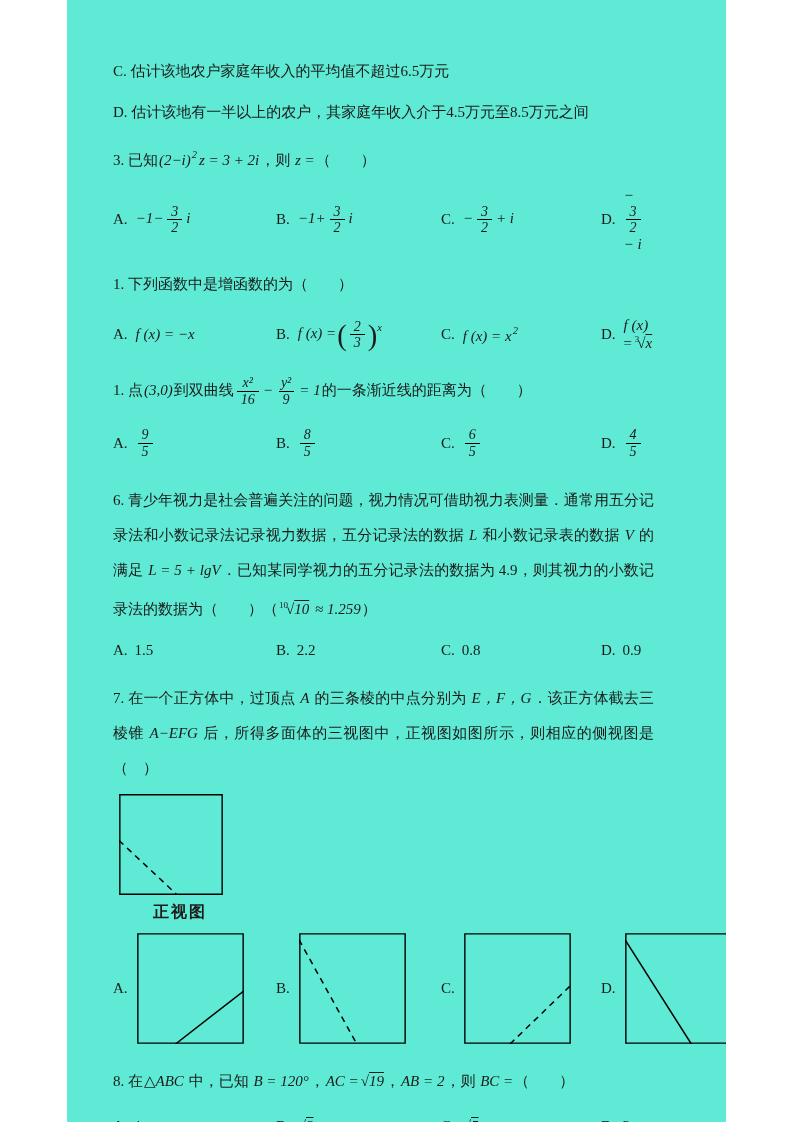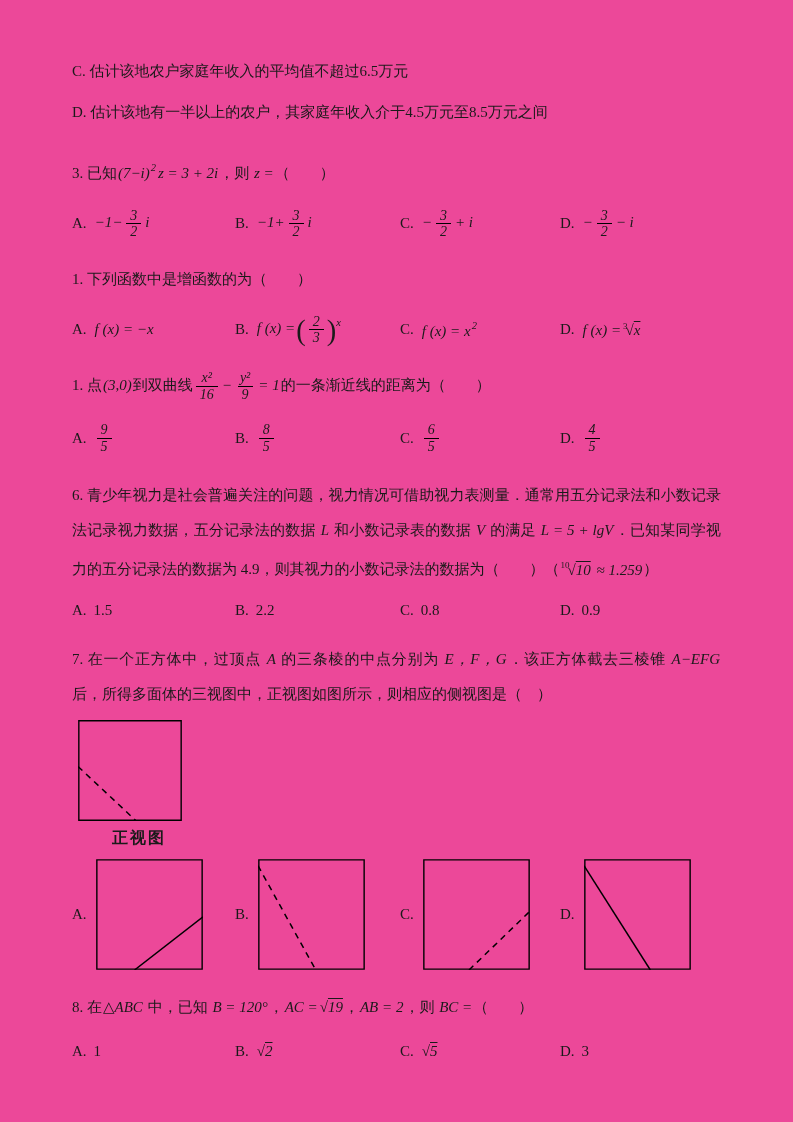"C. 估计该地农户家庭年收入的平均值不超过6.5万元" .page { background: #ec4899 -> #5eead4; padding: 56px 72px 0 72px -> 56px 72px 0 46px; width: 793px -> 659px }
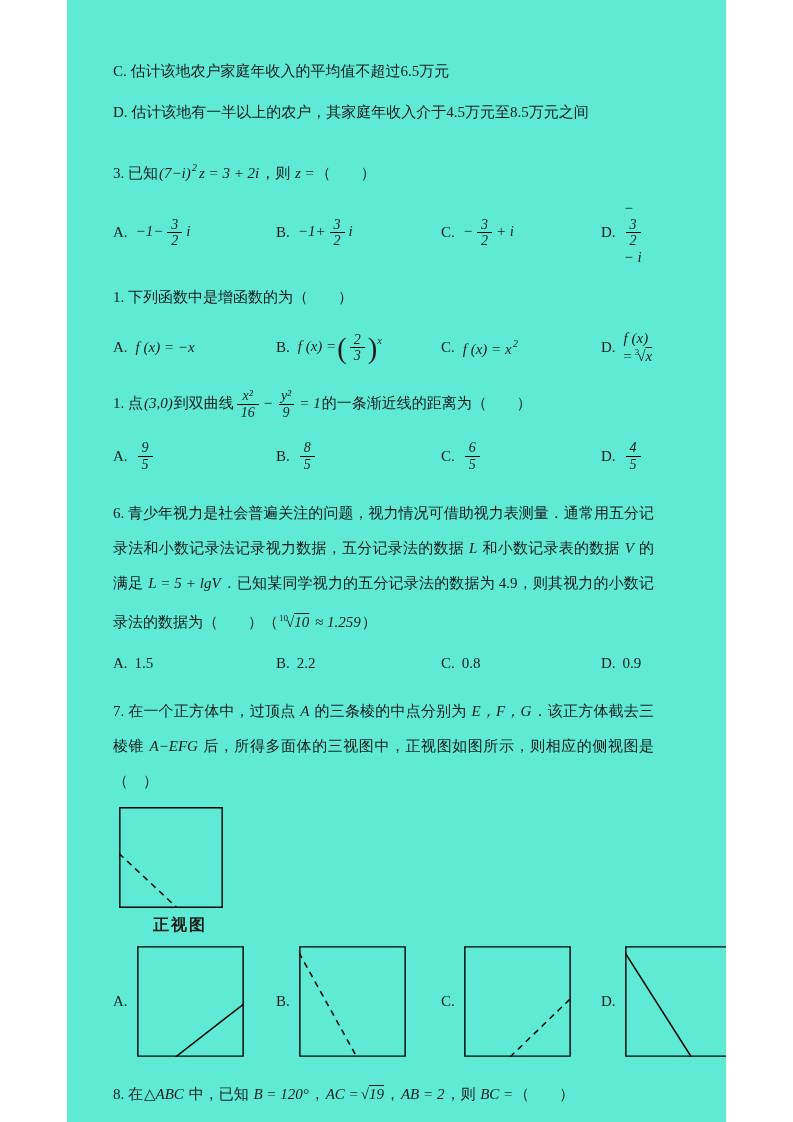"D. 估计该地有一半以上的农户，其家庭年收入介于4.5万元至8.5万元之间" div.s-line { margin-bottom: 26px -> 13px }
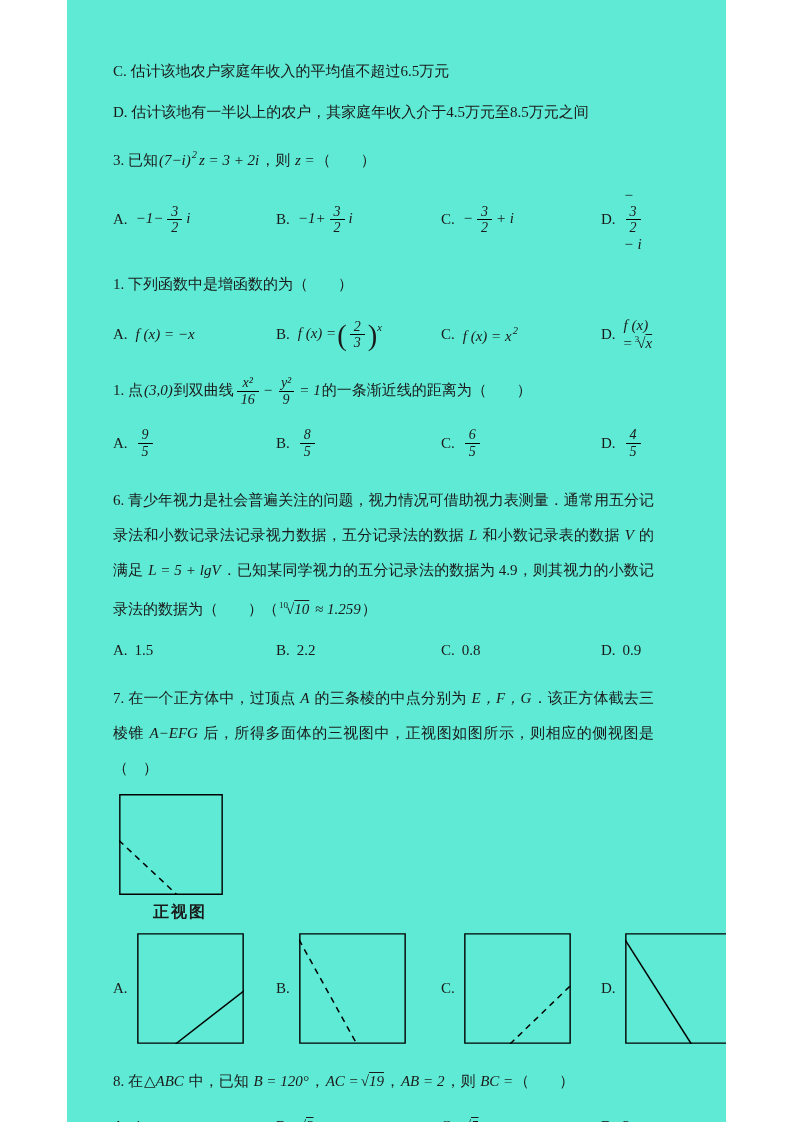"(7−i)" span.seg-m { text: 7 -> 2 }
